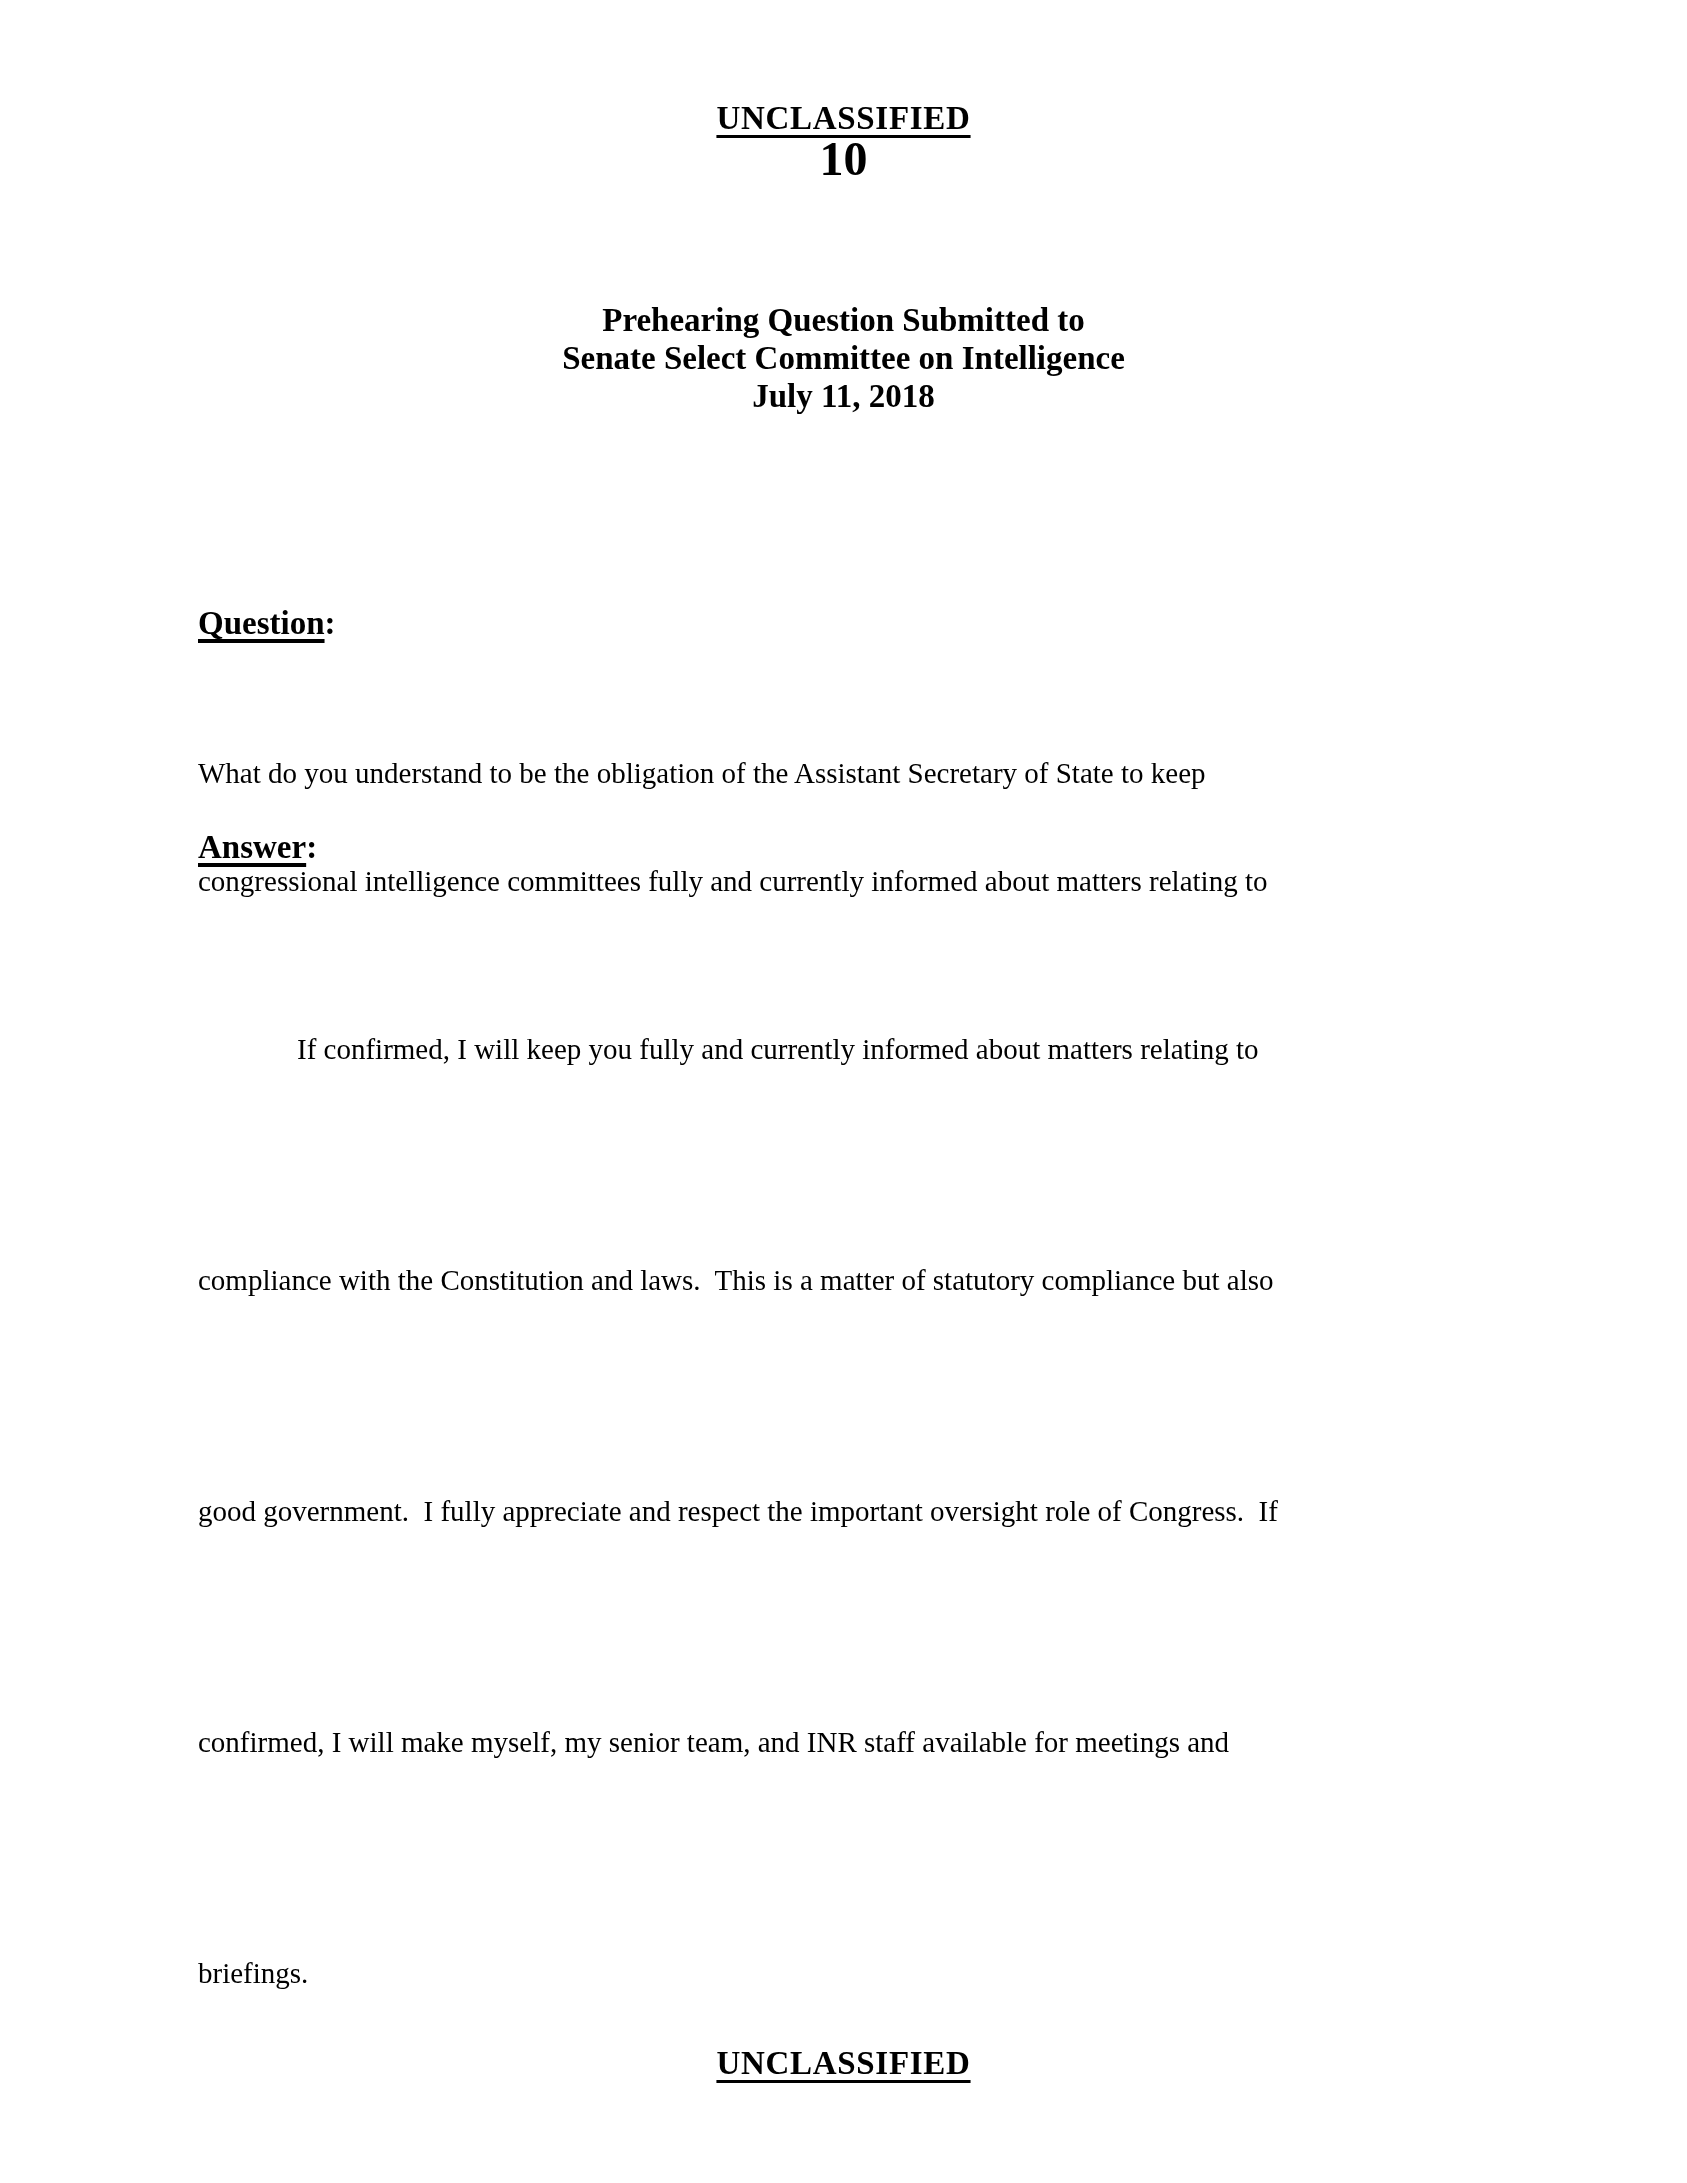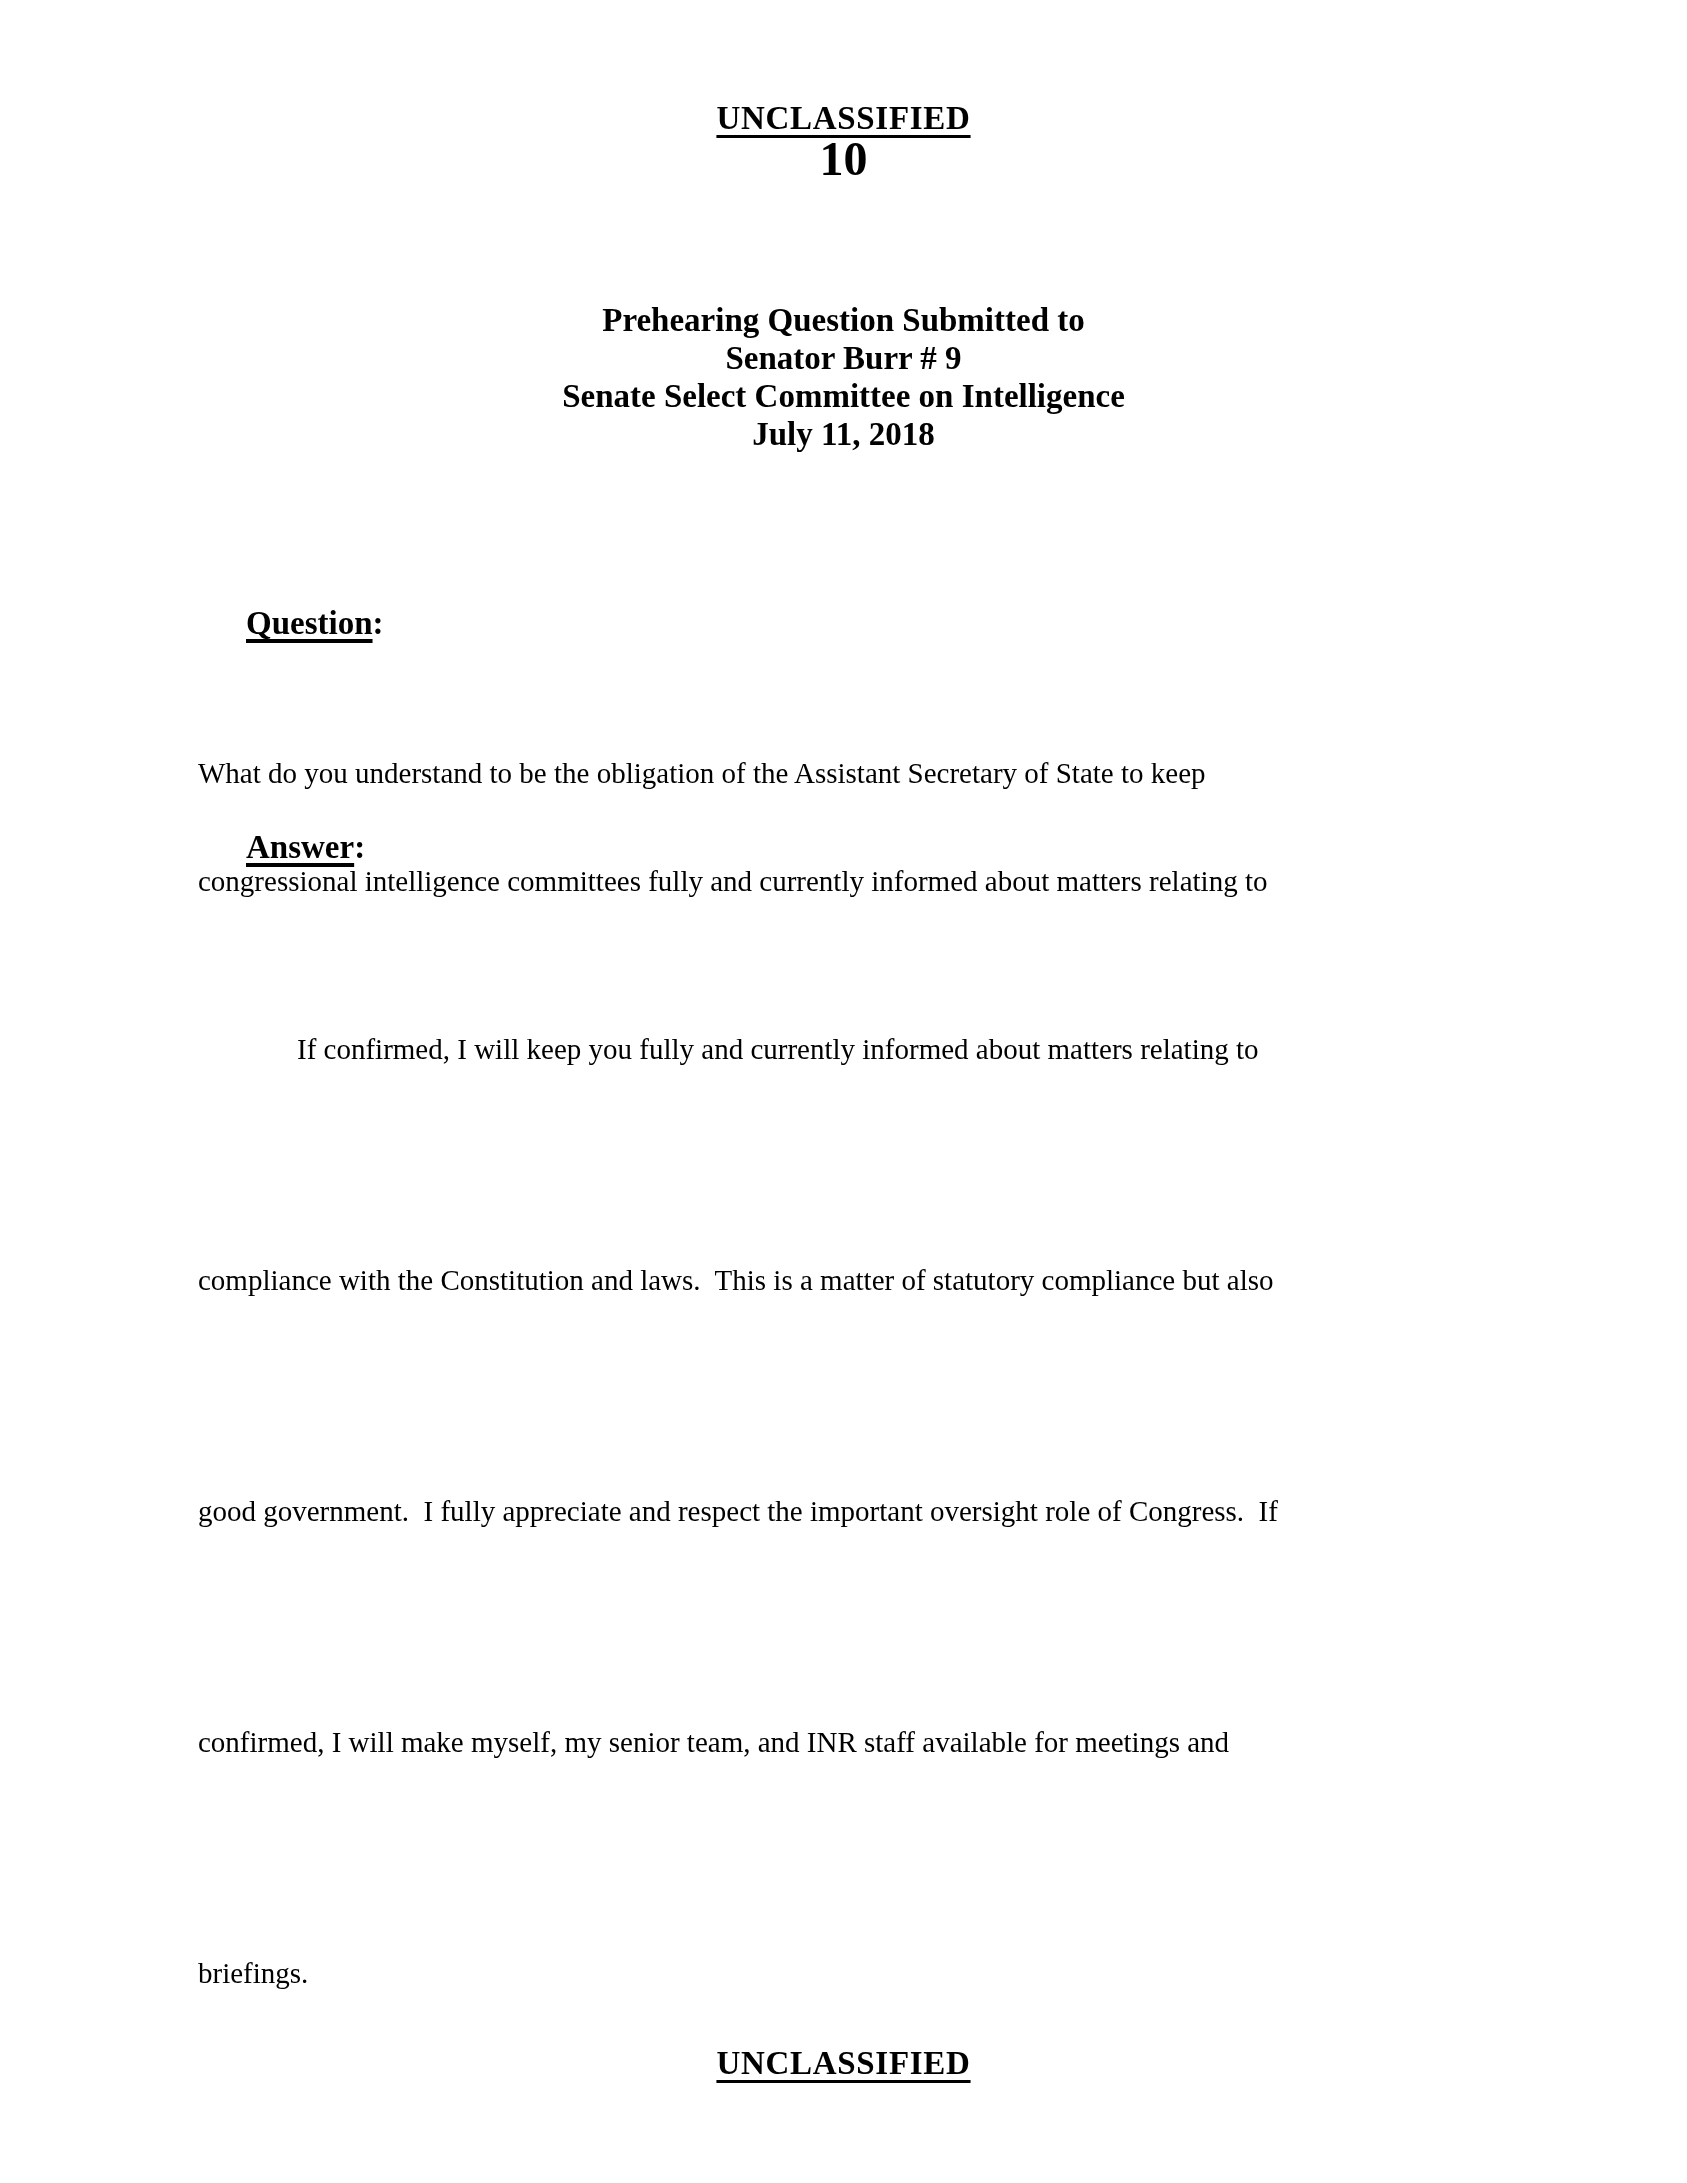"Senator Burr # 9" div { html: <div>Senator Burr # 9</div> -> none }
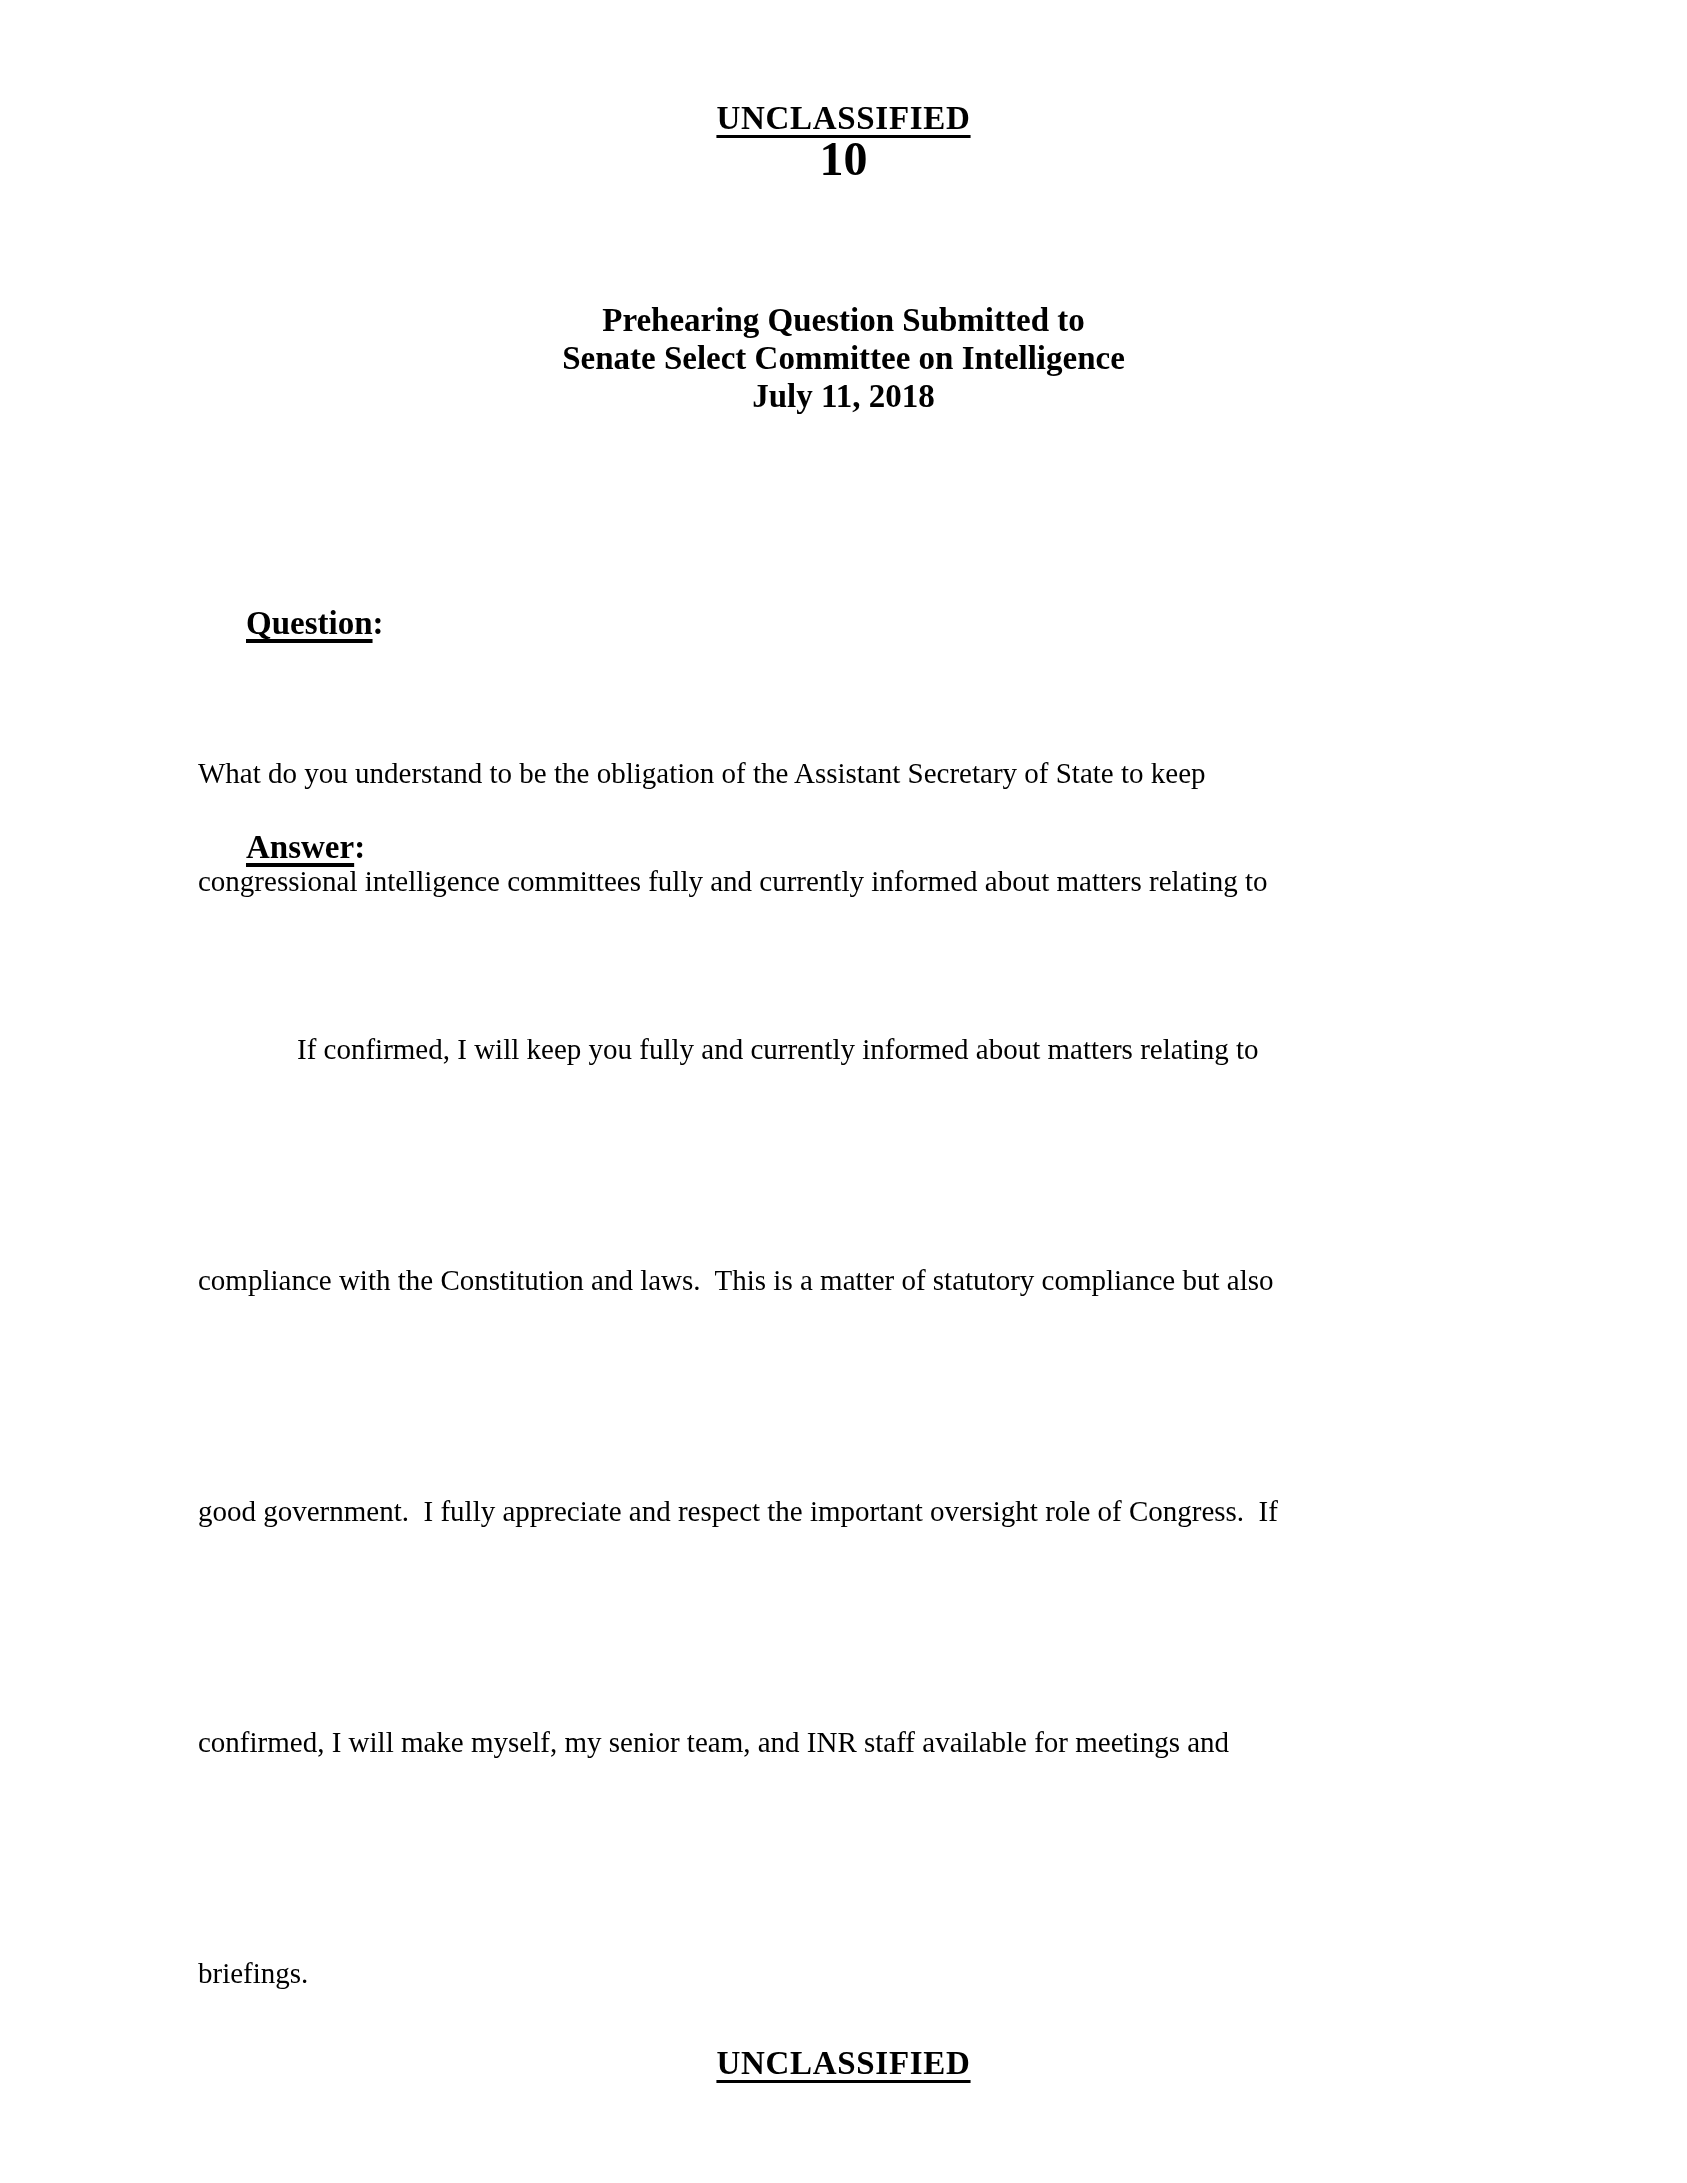"Question:" .section-heading { margin-left: 48px -> none }
